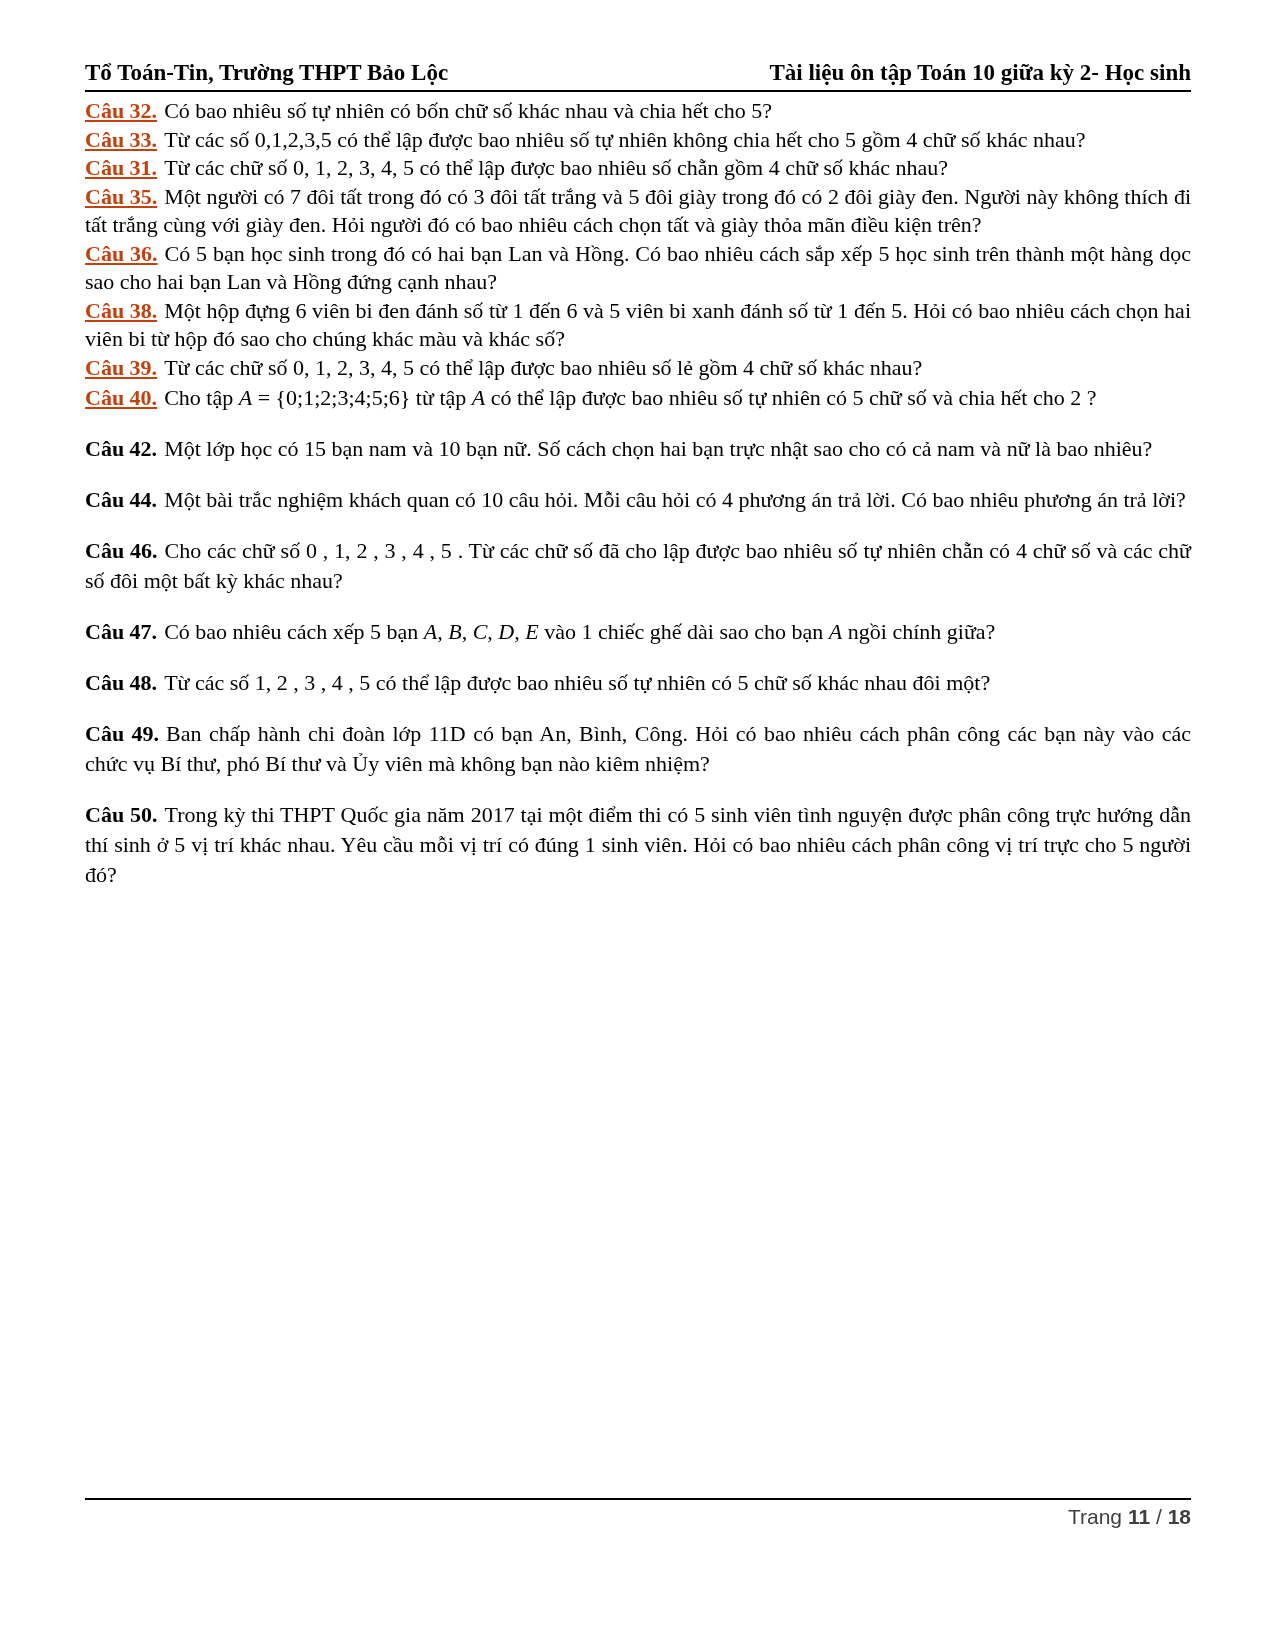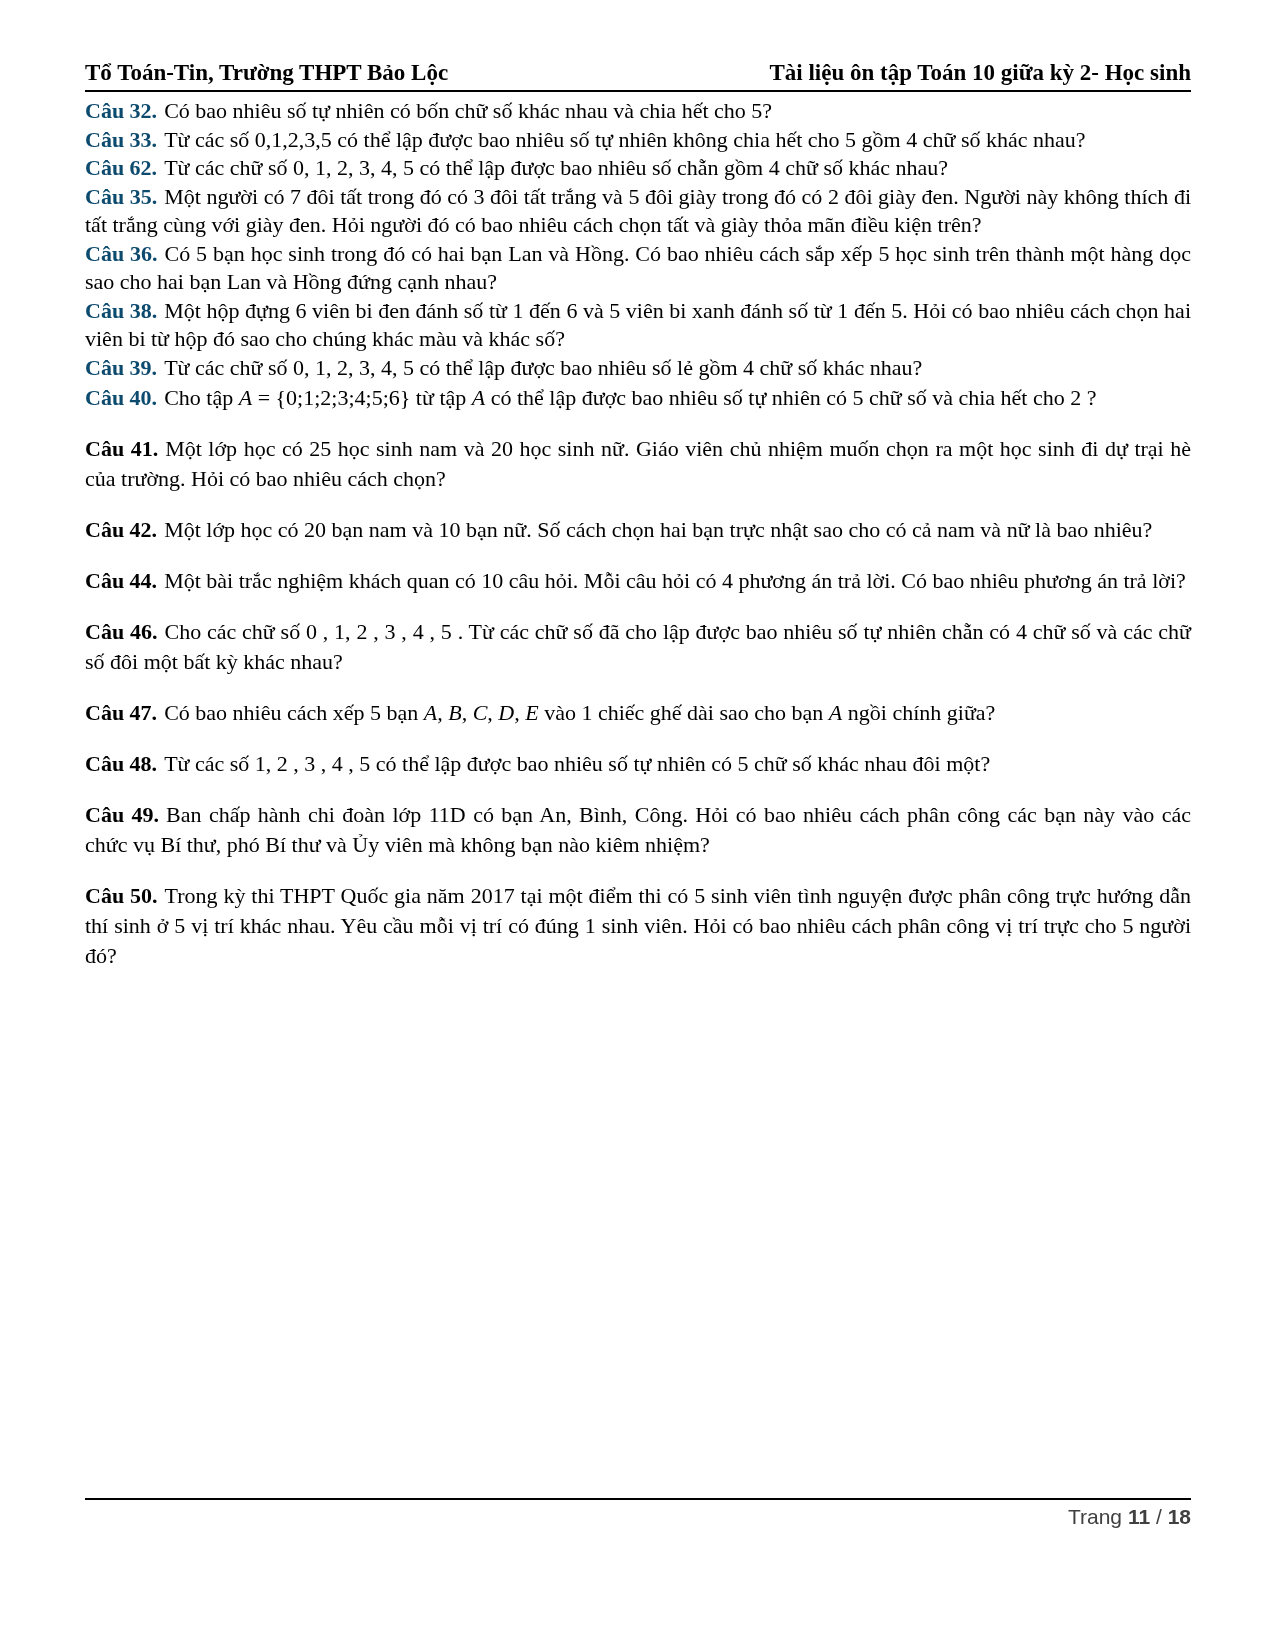"Câu 32." .qlabel.blue { color: #0c4a6e -> #c2410c; text-decoration: none -> underline }
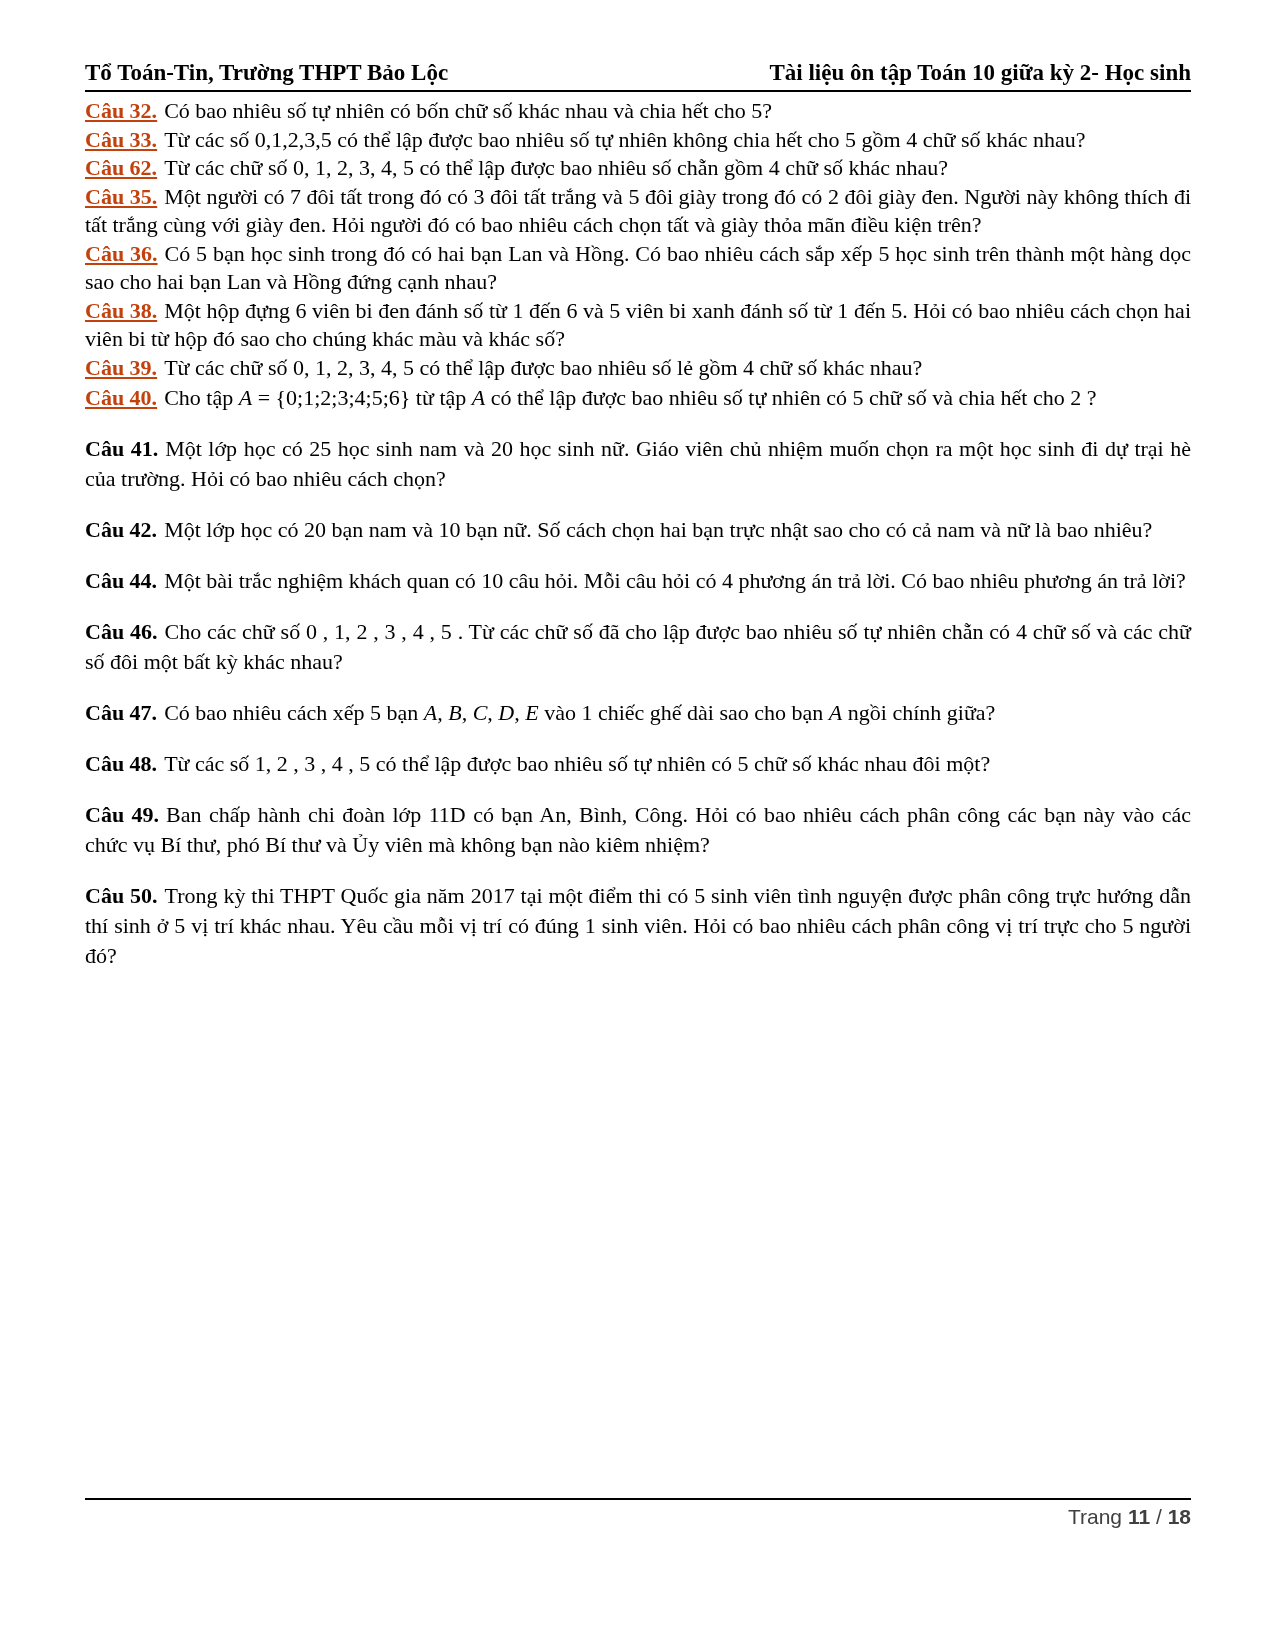"Câu 62." span.qlabel { text: 62 -> 31 }
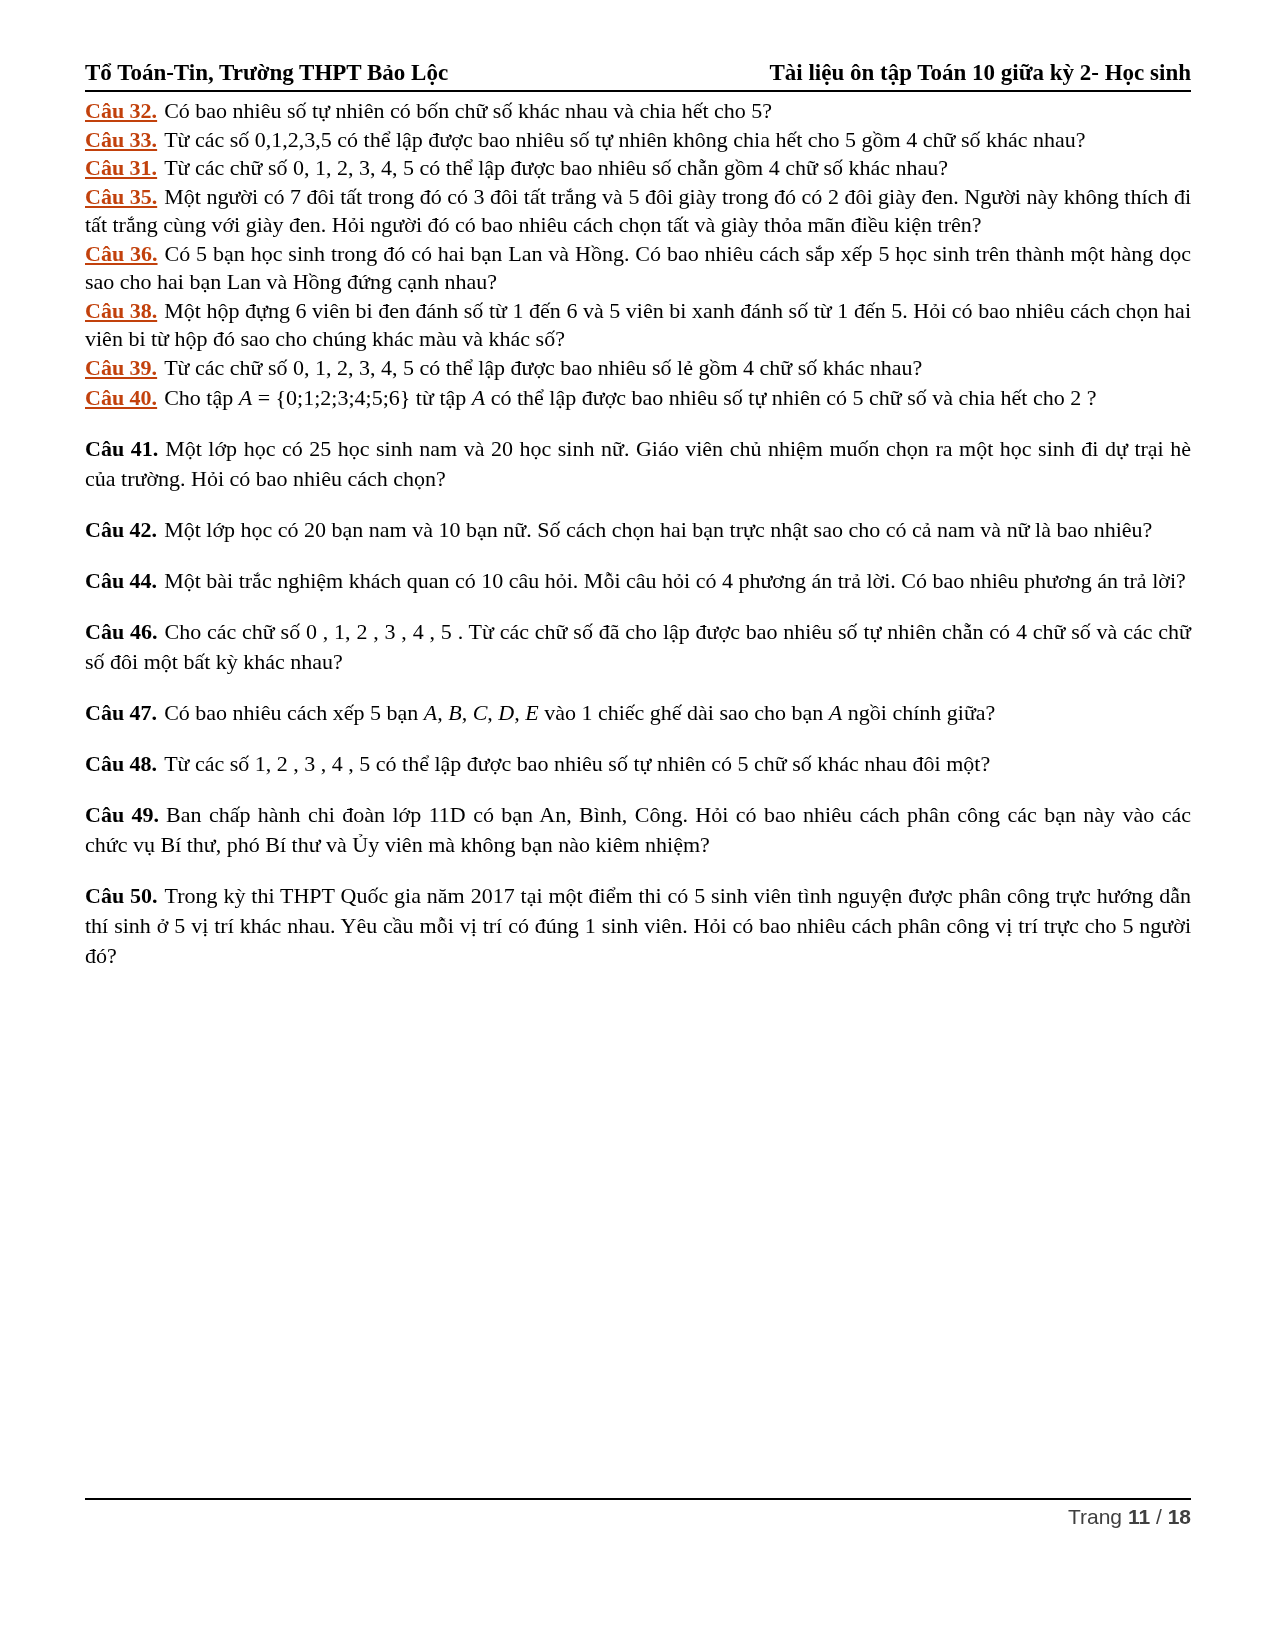"Câu 41. Một lớp học" p.q { html: <p><span>Câu 41.</span><span>Một lớp học có 25 học sinh nam và 20 học sinh nữ. Giáo viên chủ nhiệm muốn chọn ra một học sinh đi dự trại hè của trường. Hỏi có bao nhiêu cách chọn?</span></p> -> none }
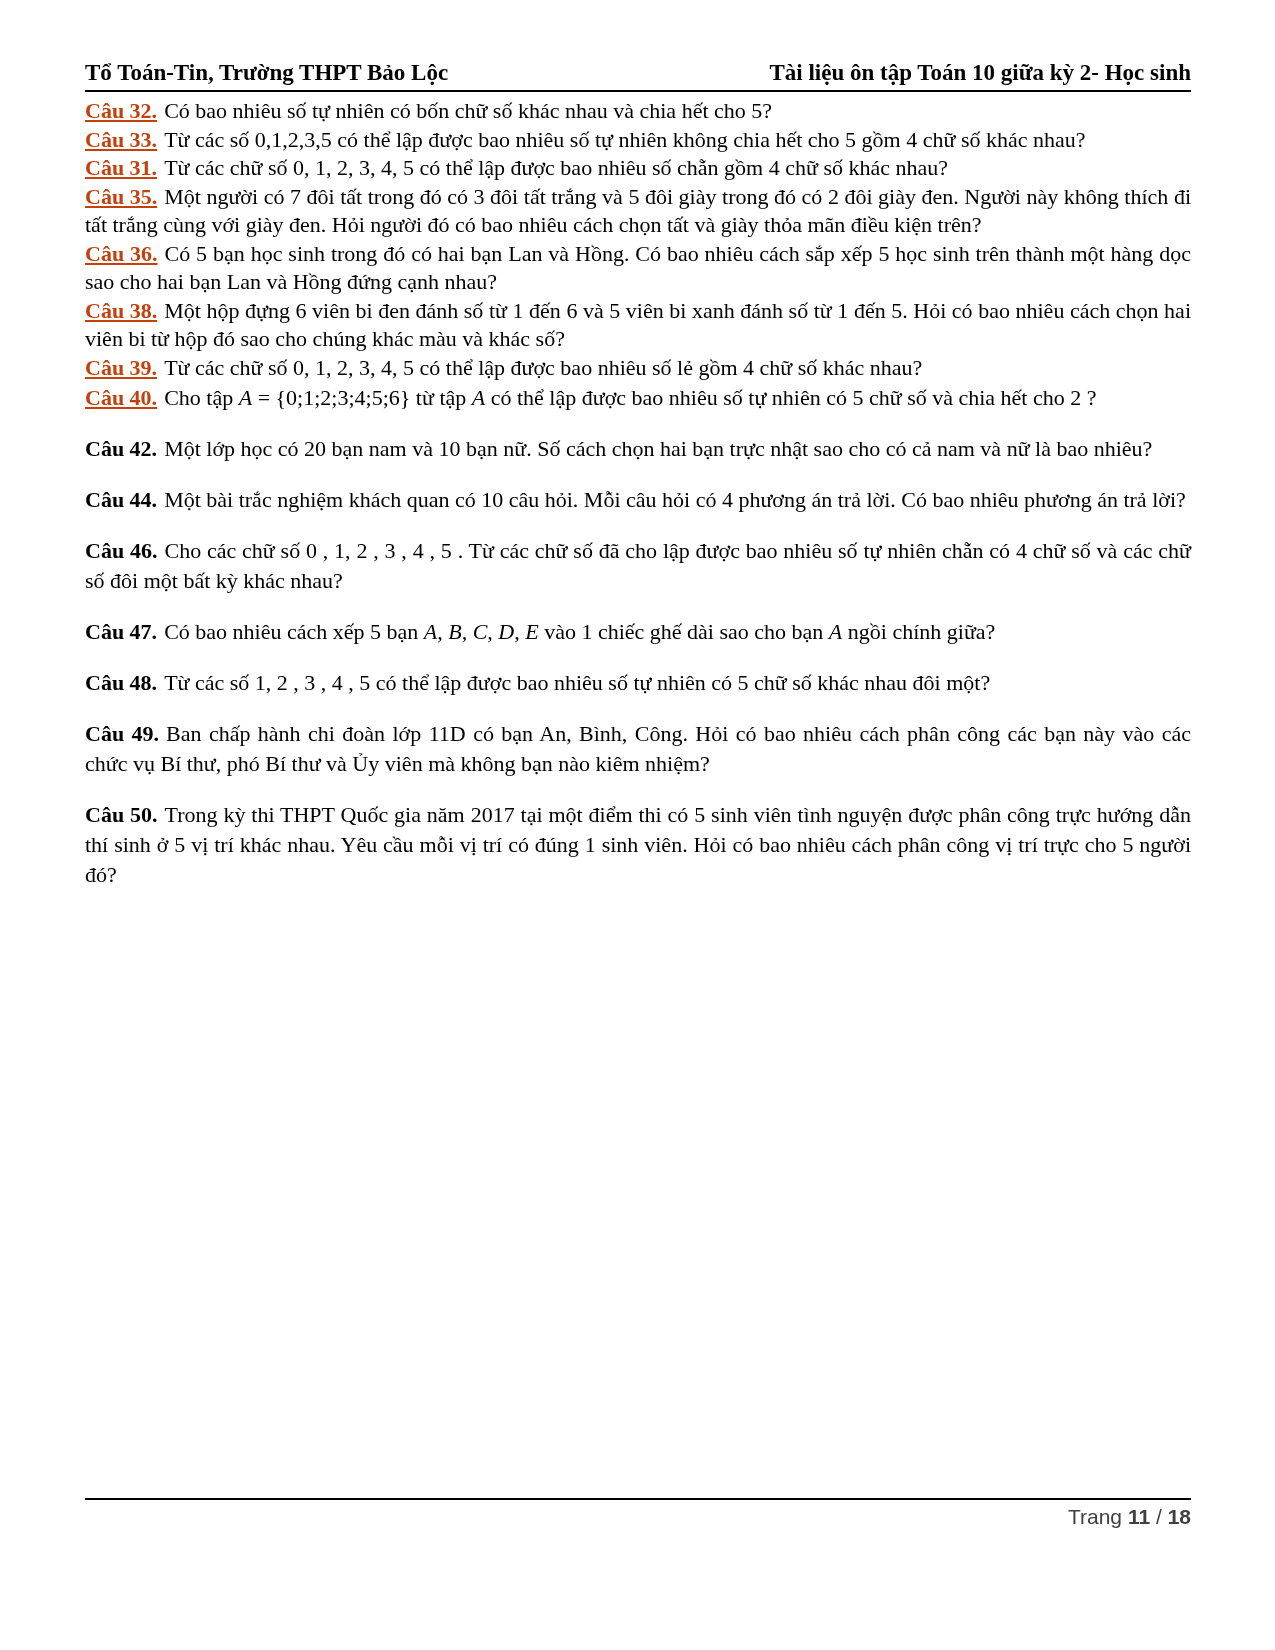"Một lớp học có 20" span { text: 20 -> 15 }
